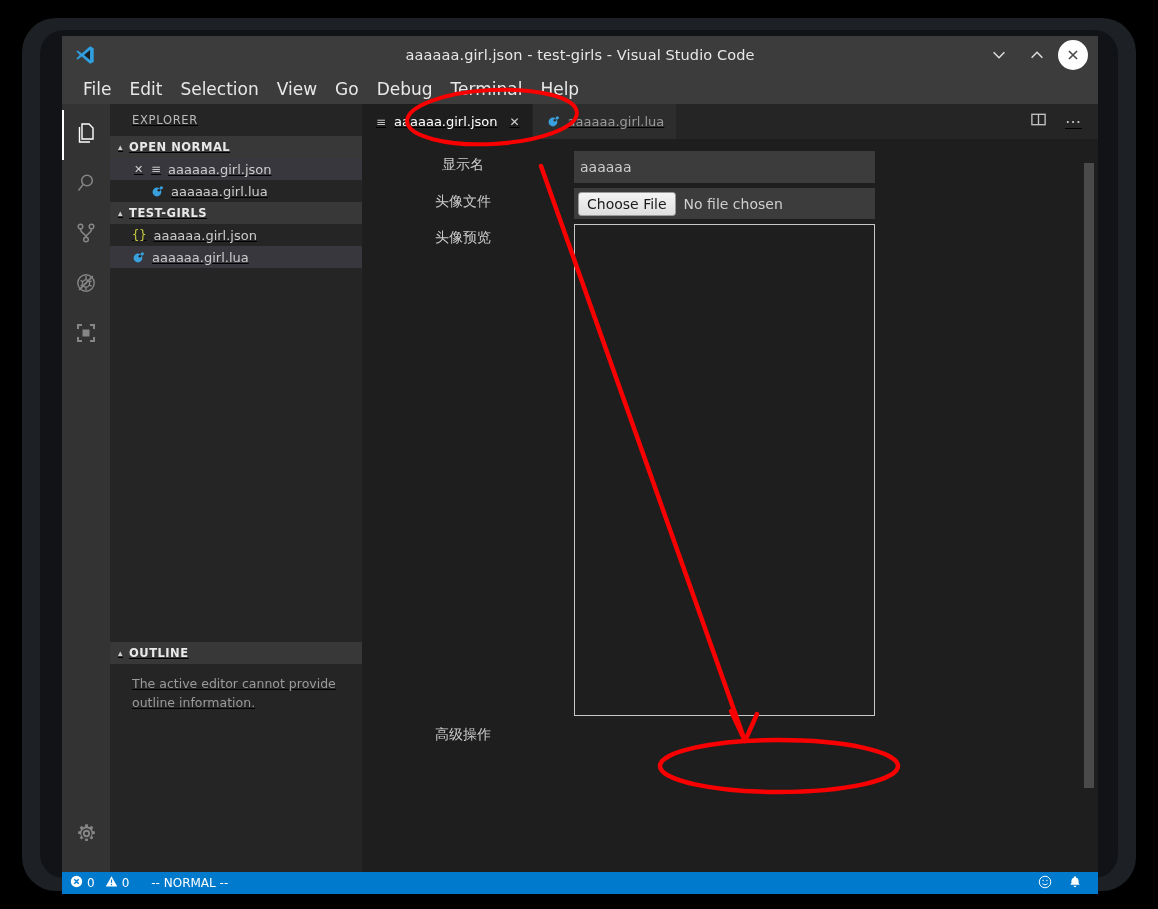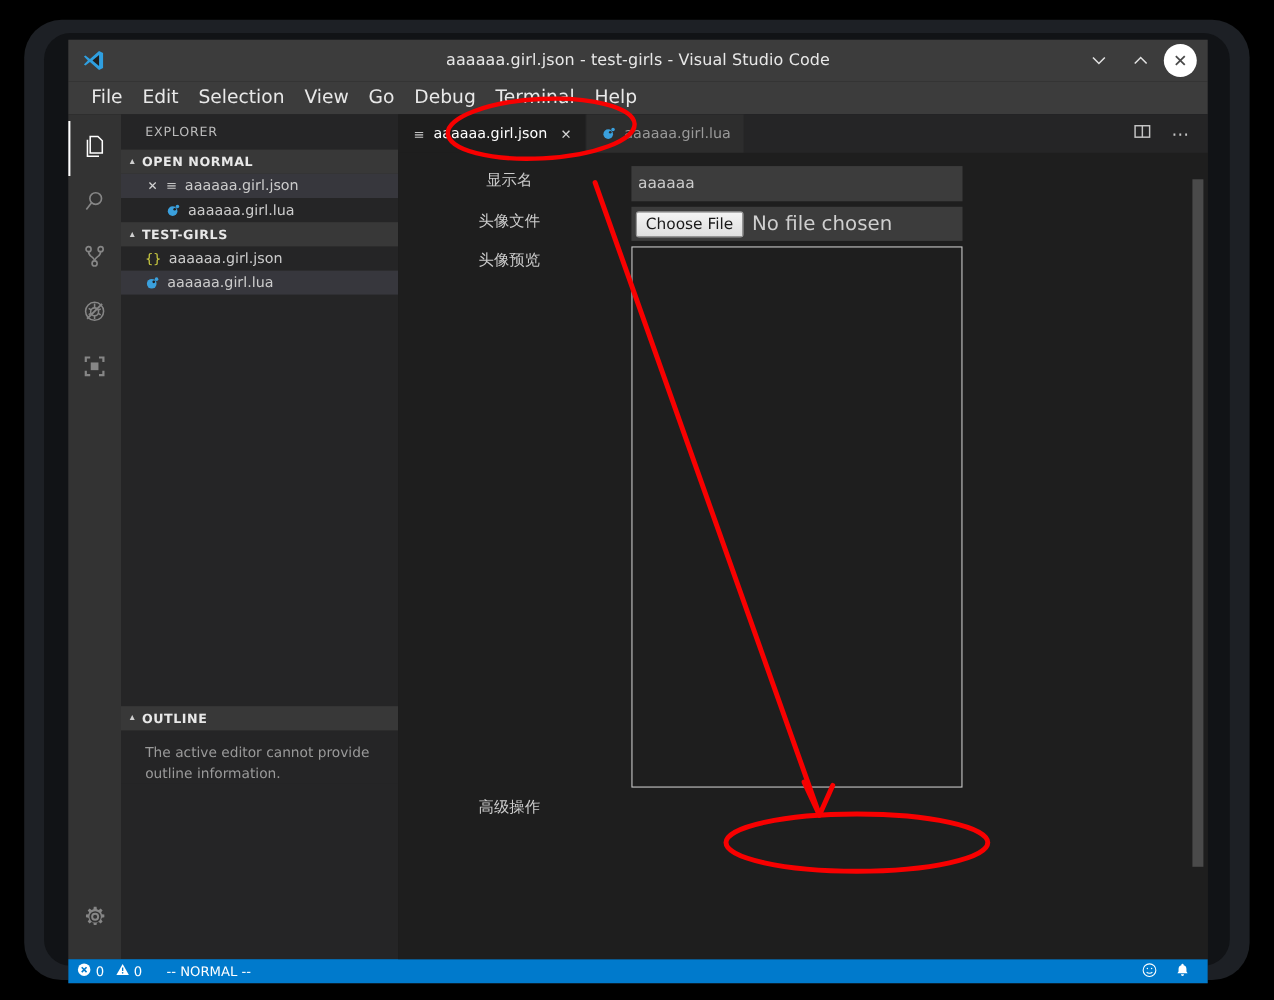"EXPLORER" .wbody { text-decoration: none -> underline }
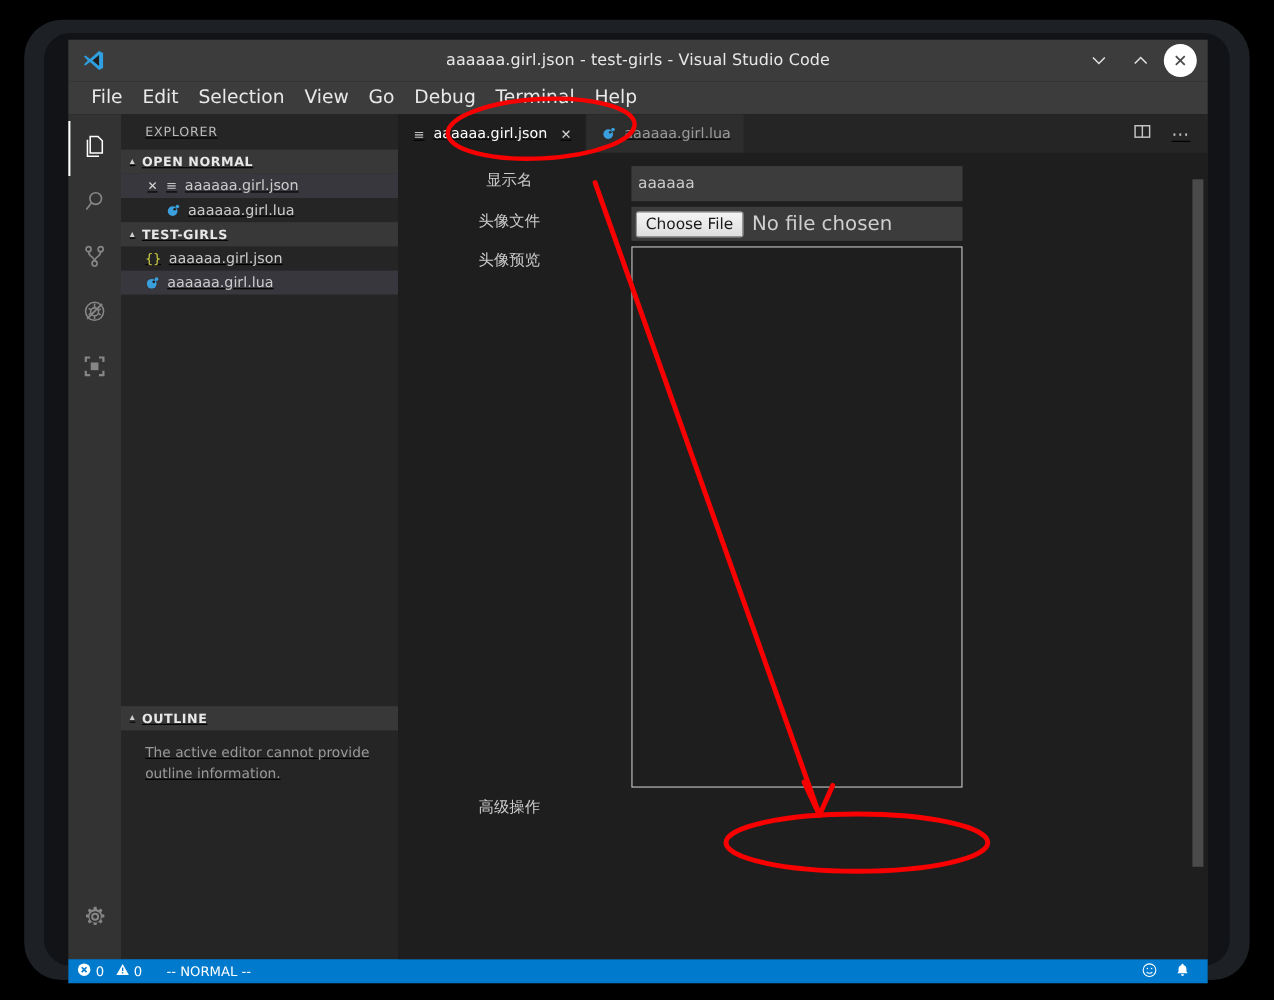"No file chosen" .nofile { font-size: 18px -> 14px }
